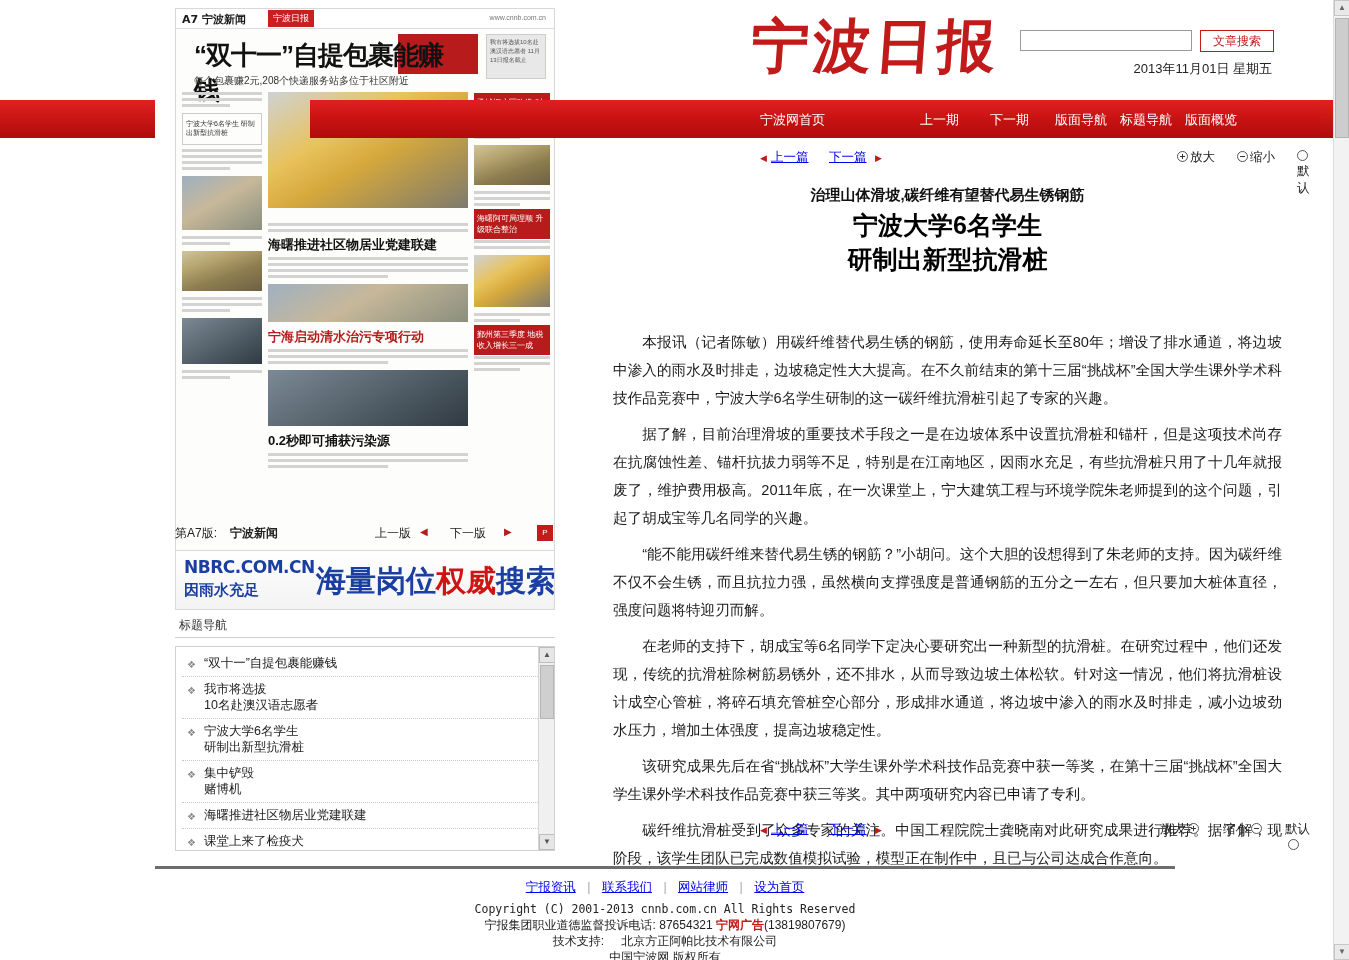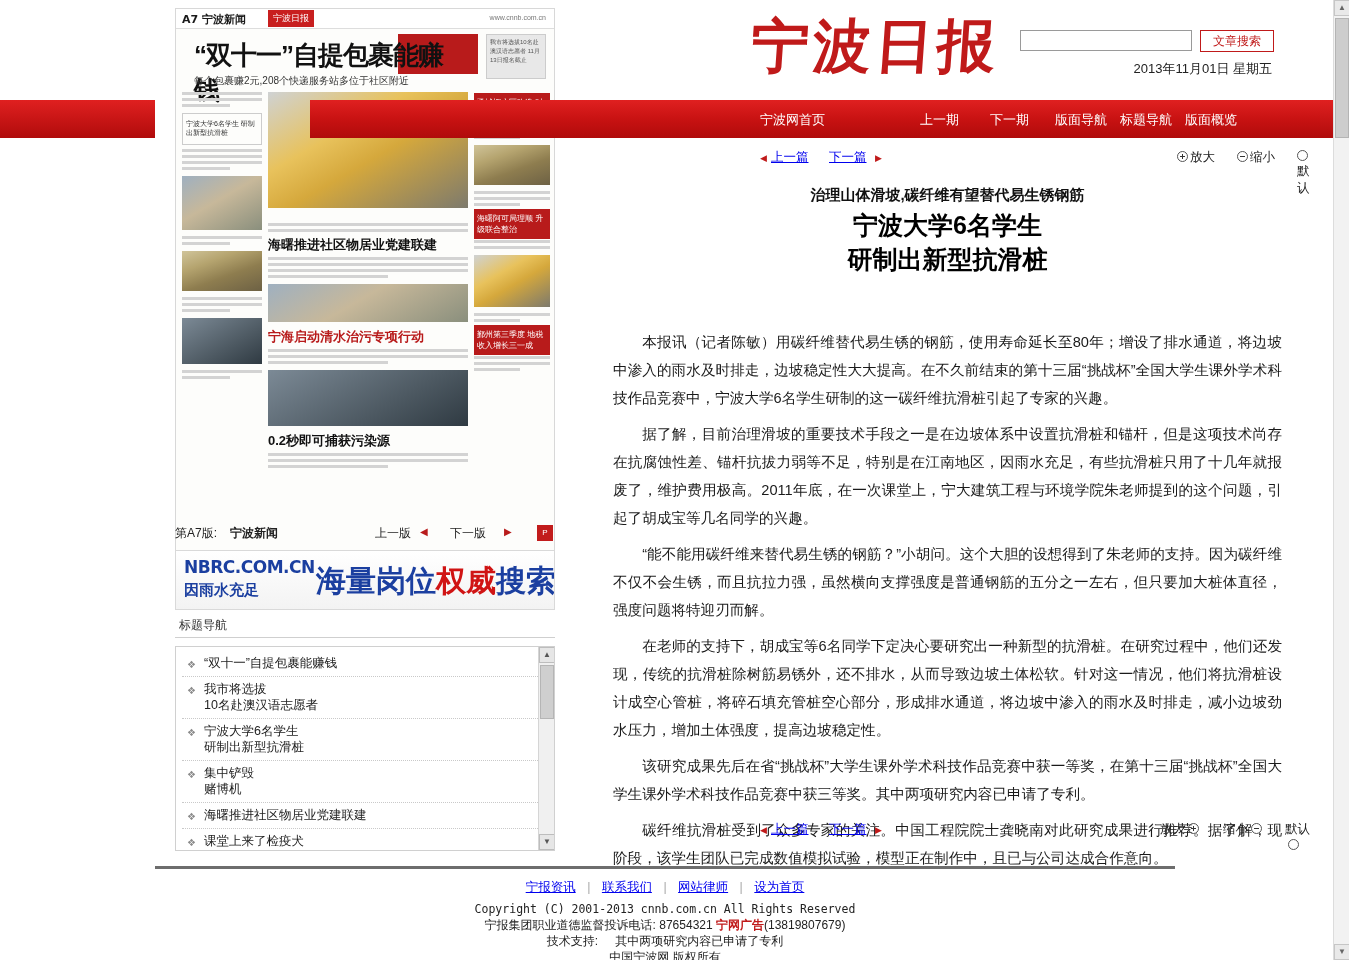"其中两项研究内容已申请了专利" span { text: 其中两项研究内容已申请了专利 -> 北京方正阿帕比技术有限公司 }
